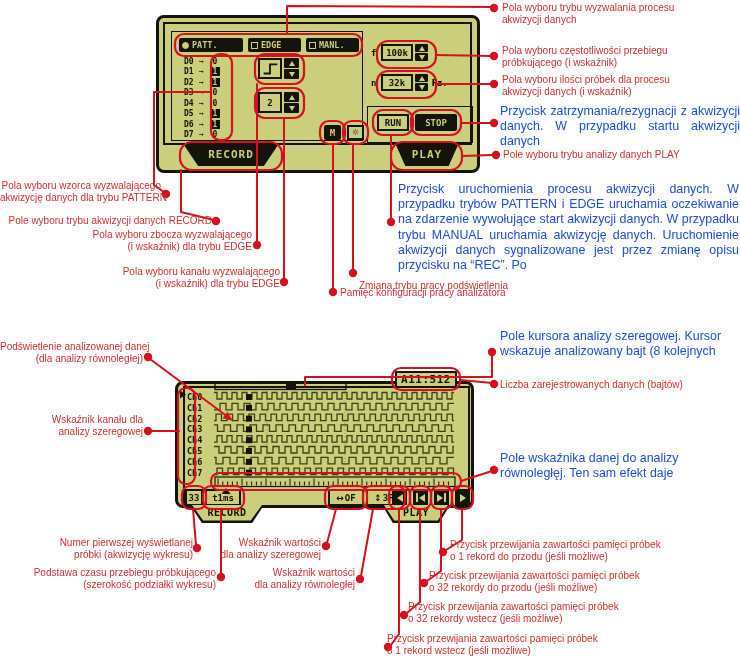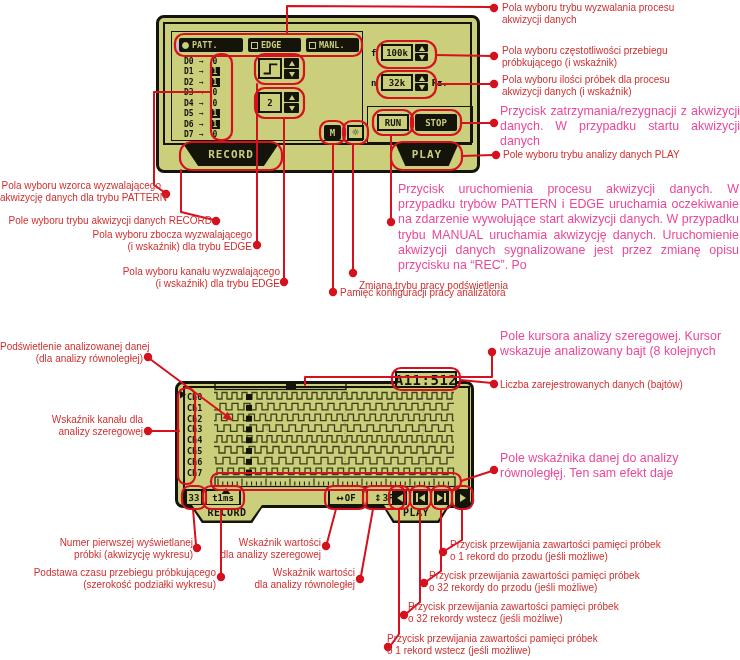"Przycisk zatrzymania/rezygnacji z" .ann-big { color: #ec4899 -> #1d4ed8 }
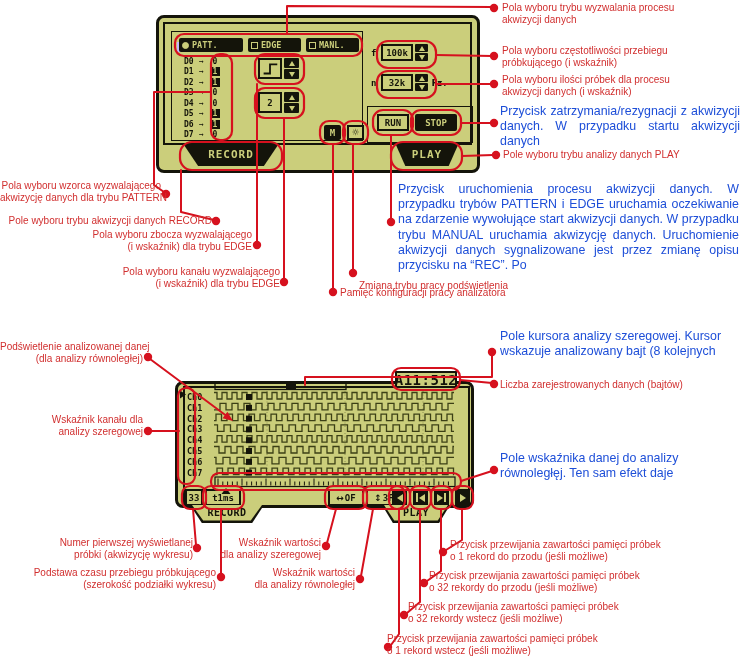"A11:512" div.lcd-box { font-size: 14px -> 11px }
